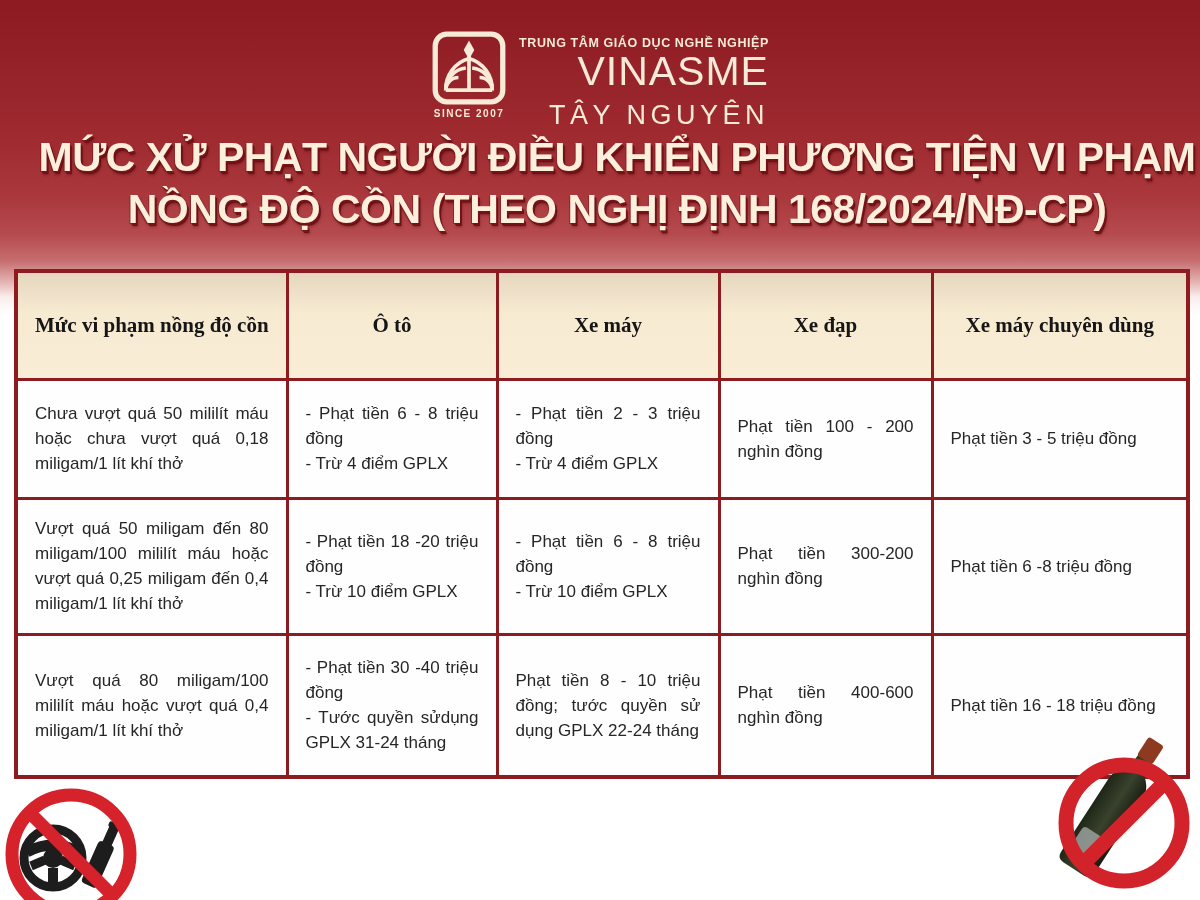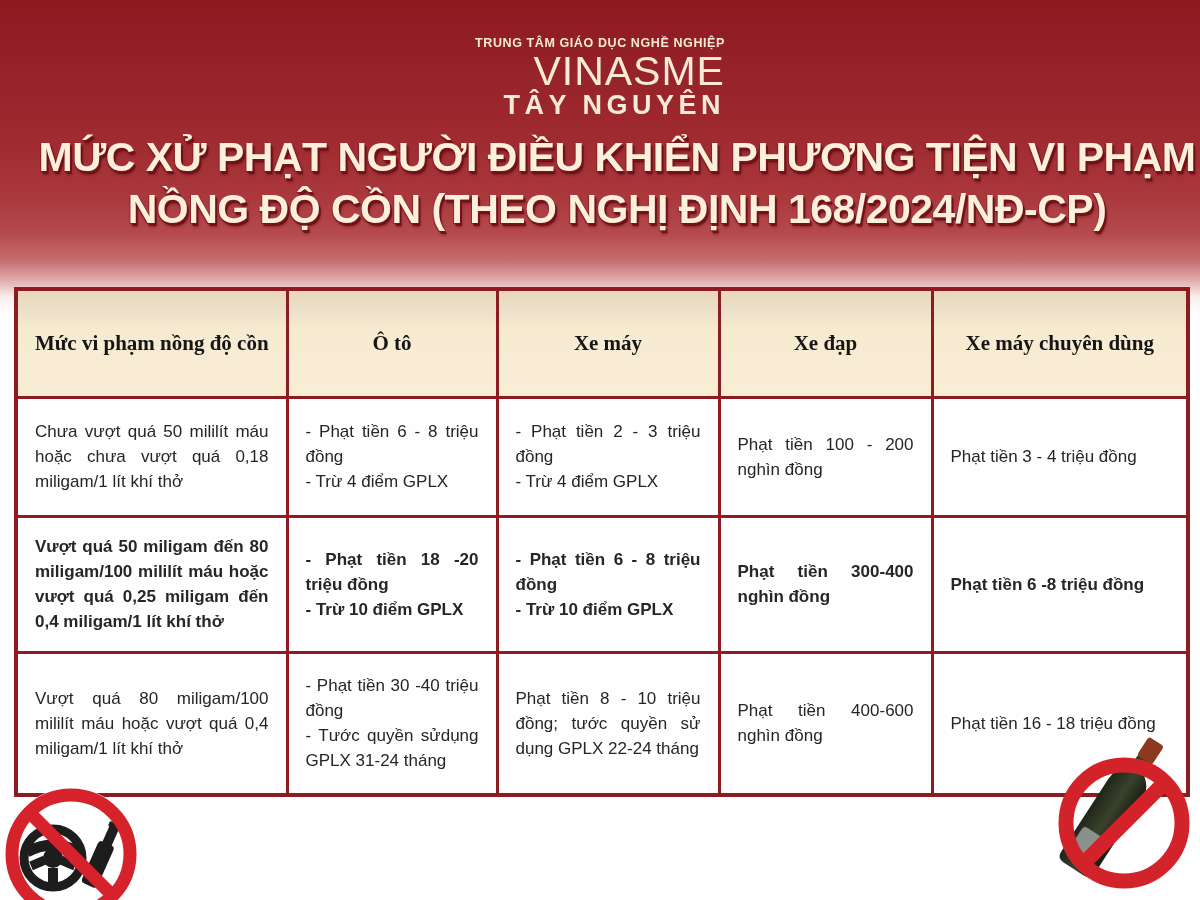"SINCE 2007" div.logo-box { html: none -> <div> <svg> <rect></rect> <g> <path></path> <path></path> <path></path> <path></path> <path></path> <path></path> <path></path> <path></path> </g> <path></path> </svg> <div>SINCE 2007</div> </div> }
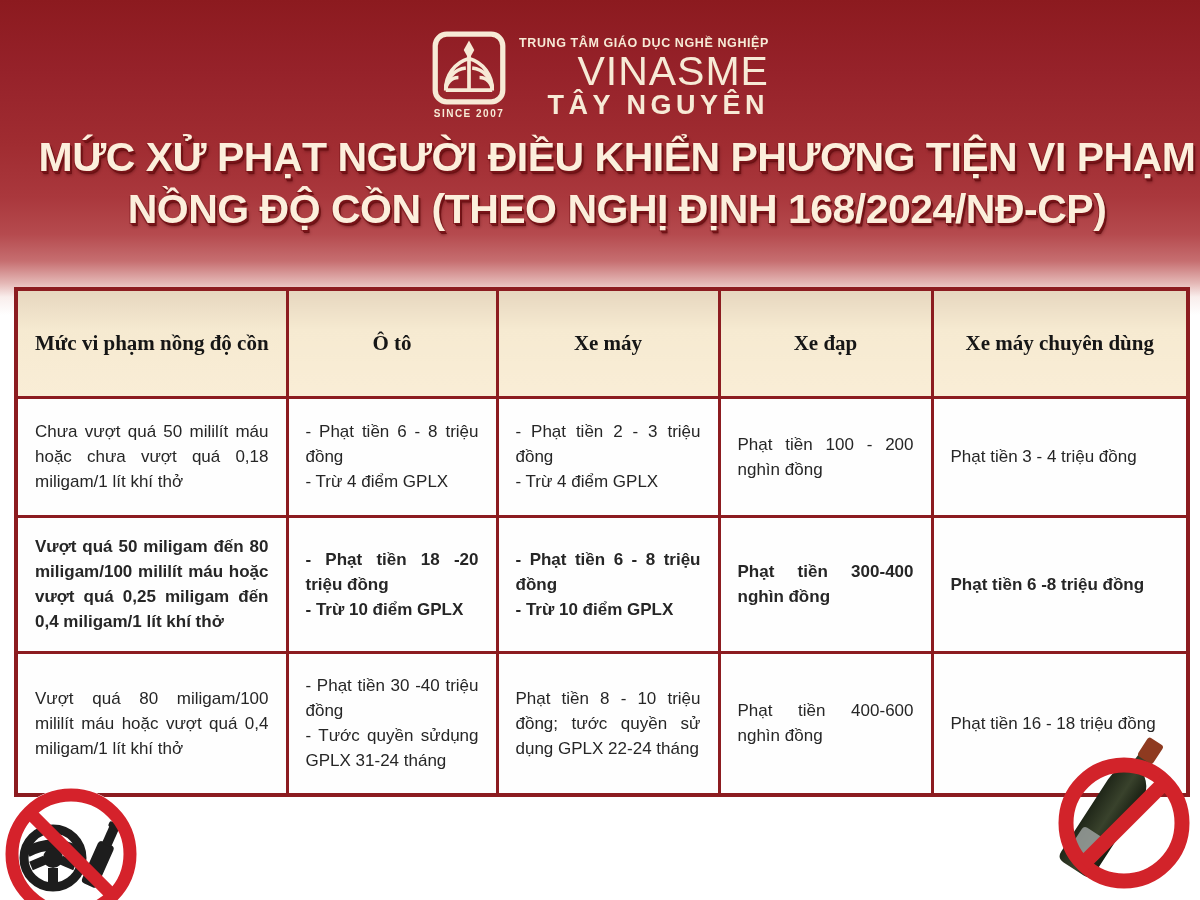"TÂY NGUYÊN" .brand-region { font-weight: 700 -> 400; margin-top: 0 -> 10px }
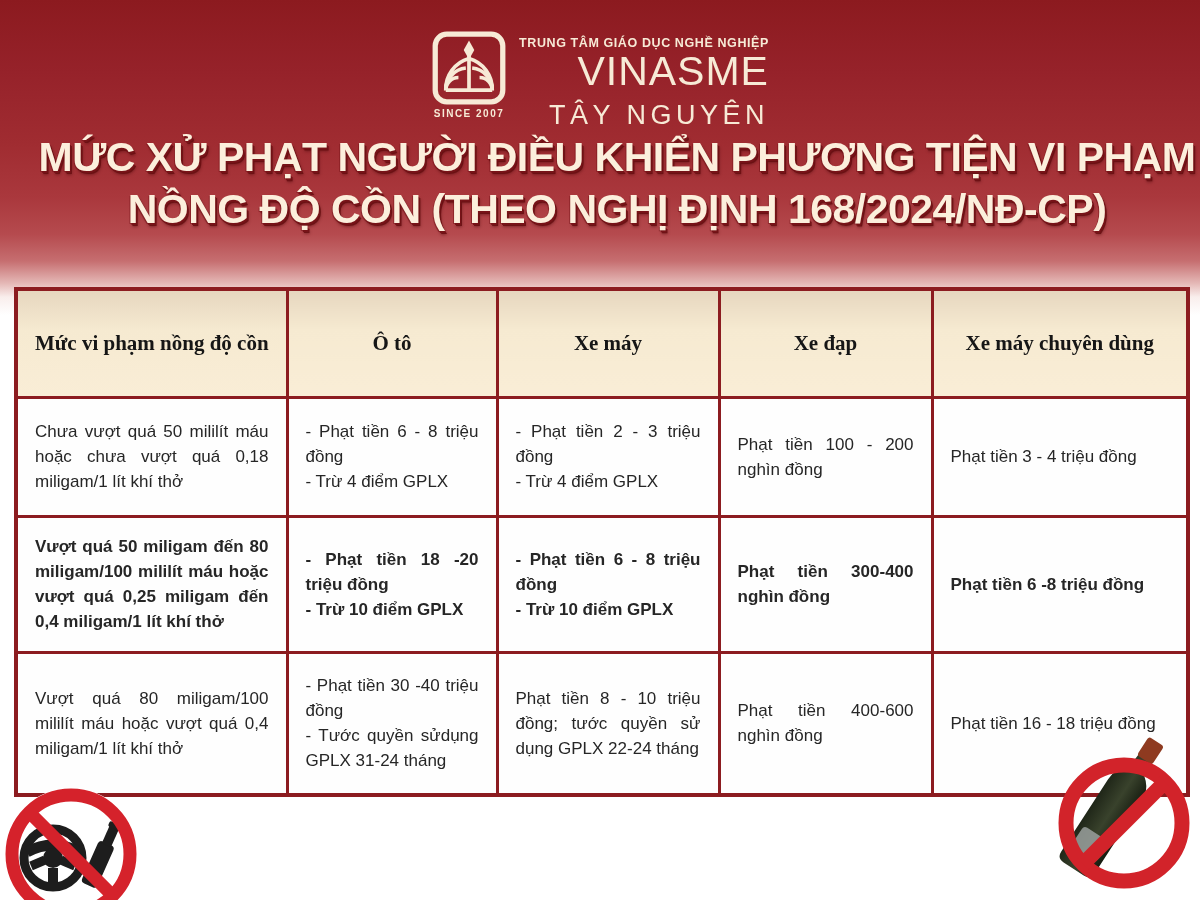"Mức vi phạm nồng độ" table.penalty { top: 287px -> 269px }
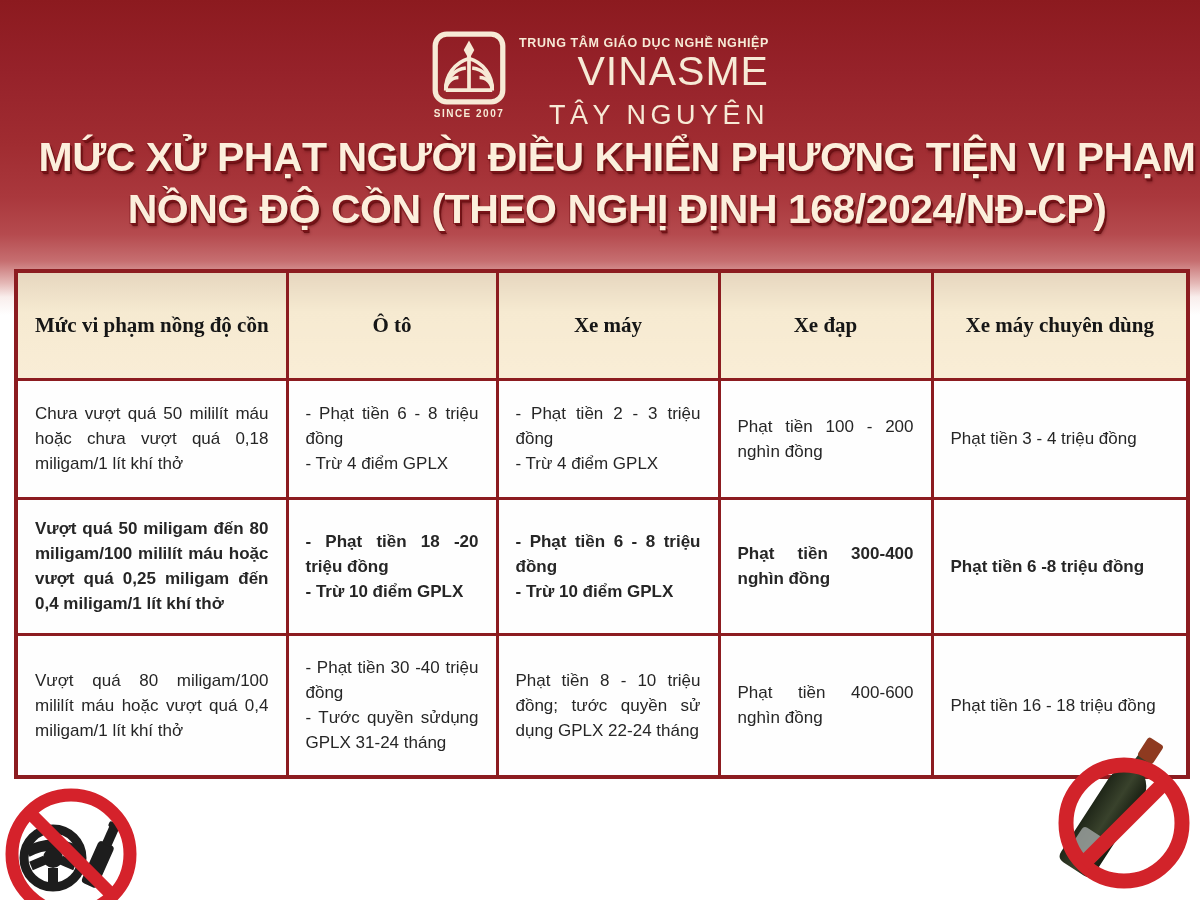"Phạt tiền 3 - 4" td.last { text: 4 -> 5 }
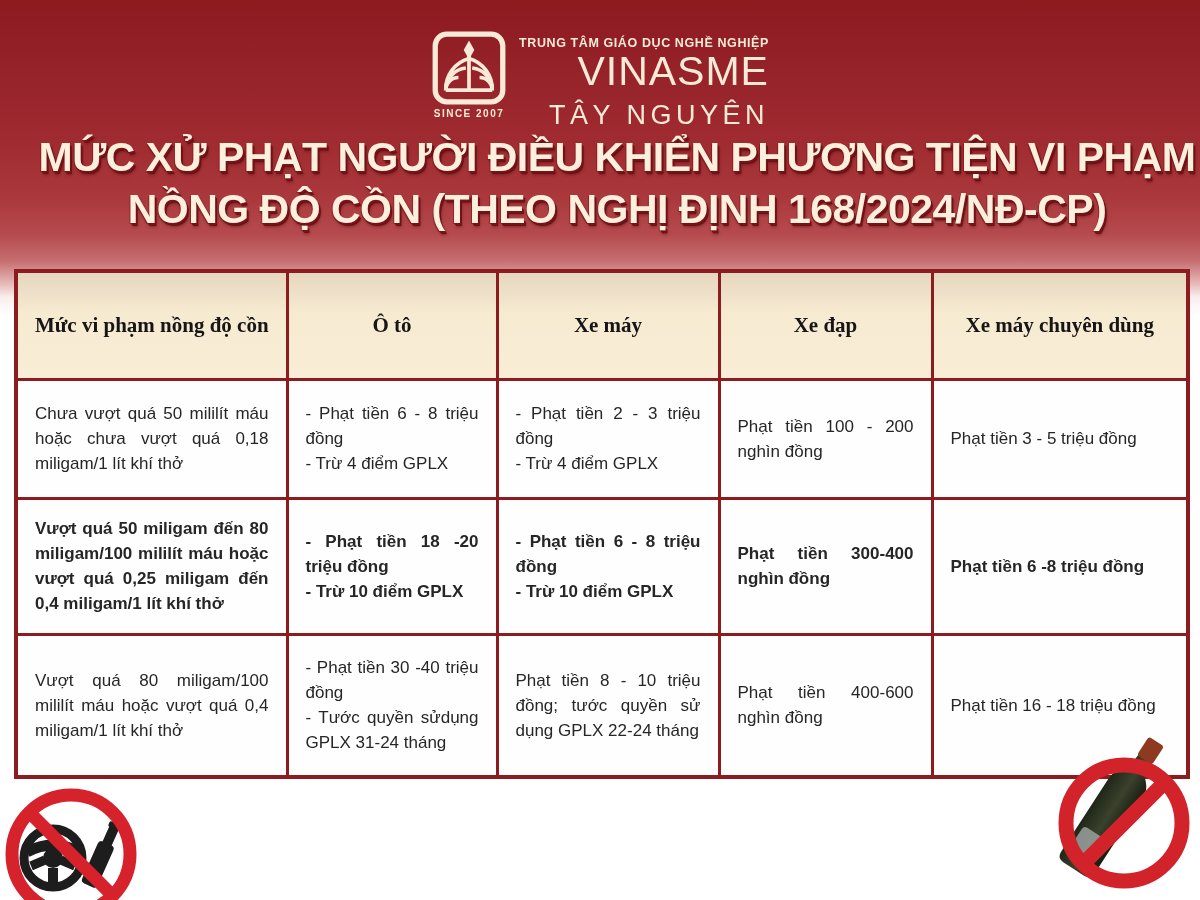"Vượt quá 50 miligam đến" tr.r2 { font-weight: bold -> none }
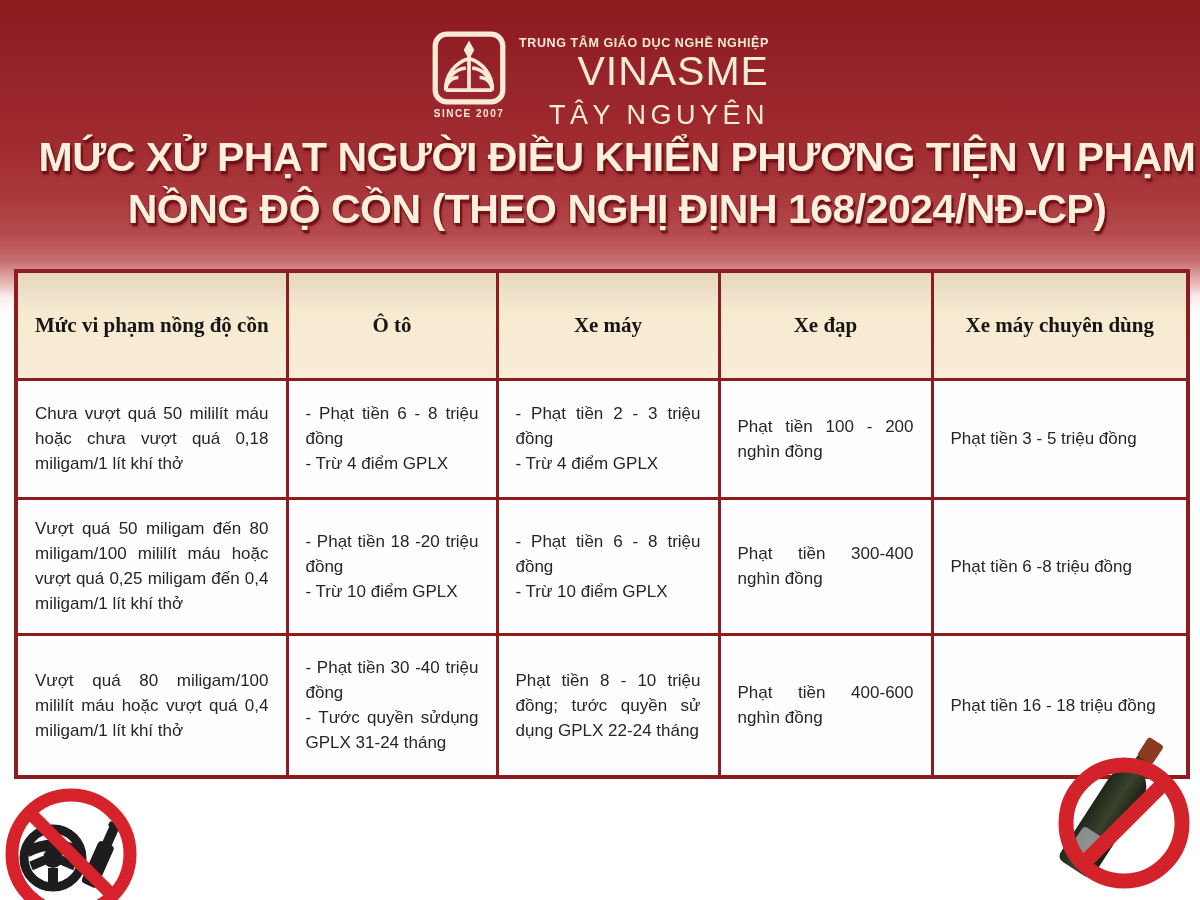"Phạt tiền 300-400 nghìn đồng" td { text: 300-400 -> 300-200 }
